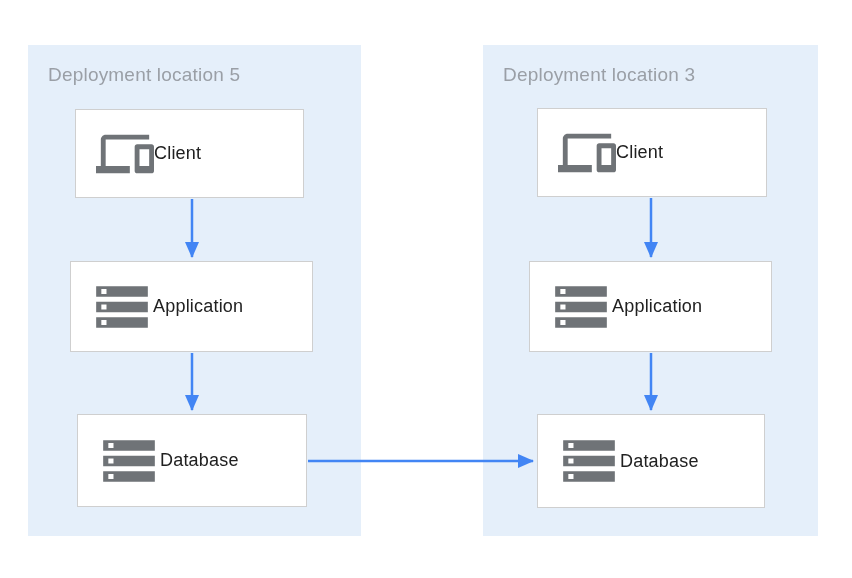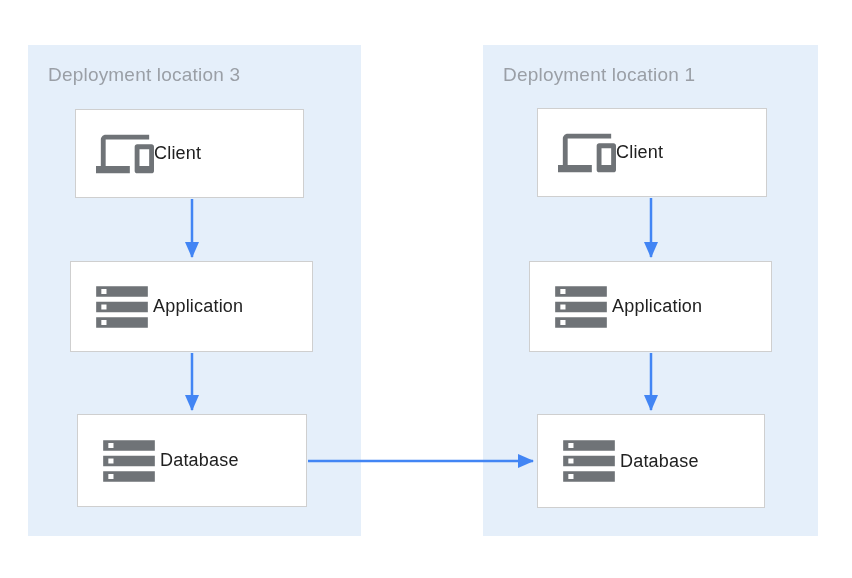"Deployment location 3" div.panel-title { text: 3 -> 5 }
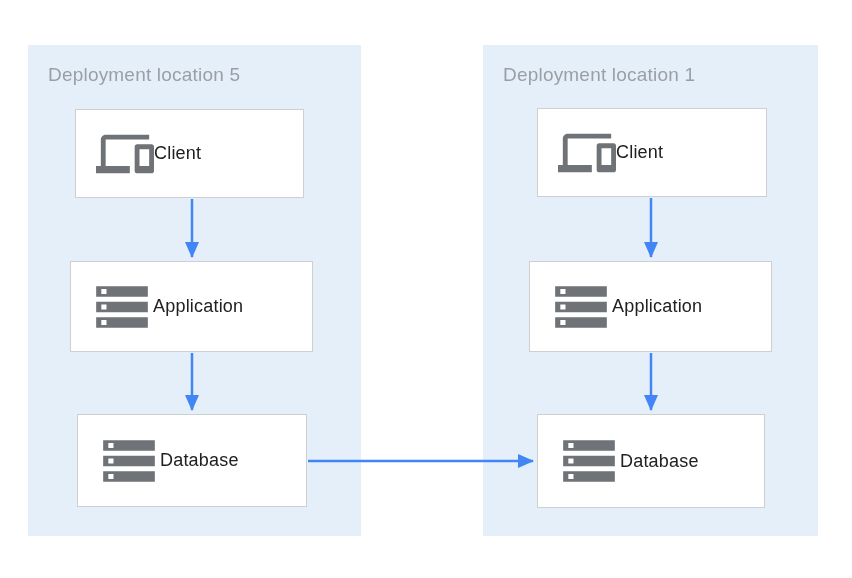"Deployment location 1" div.panel-title { text: 1 -> 3 }
